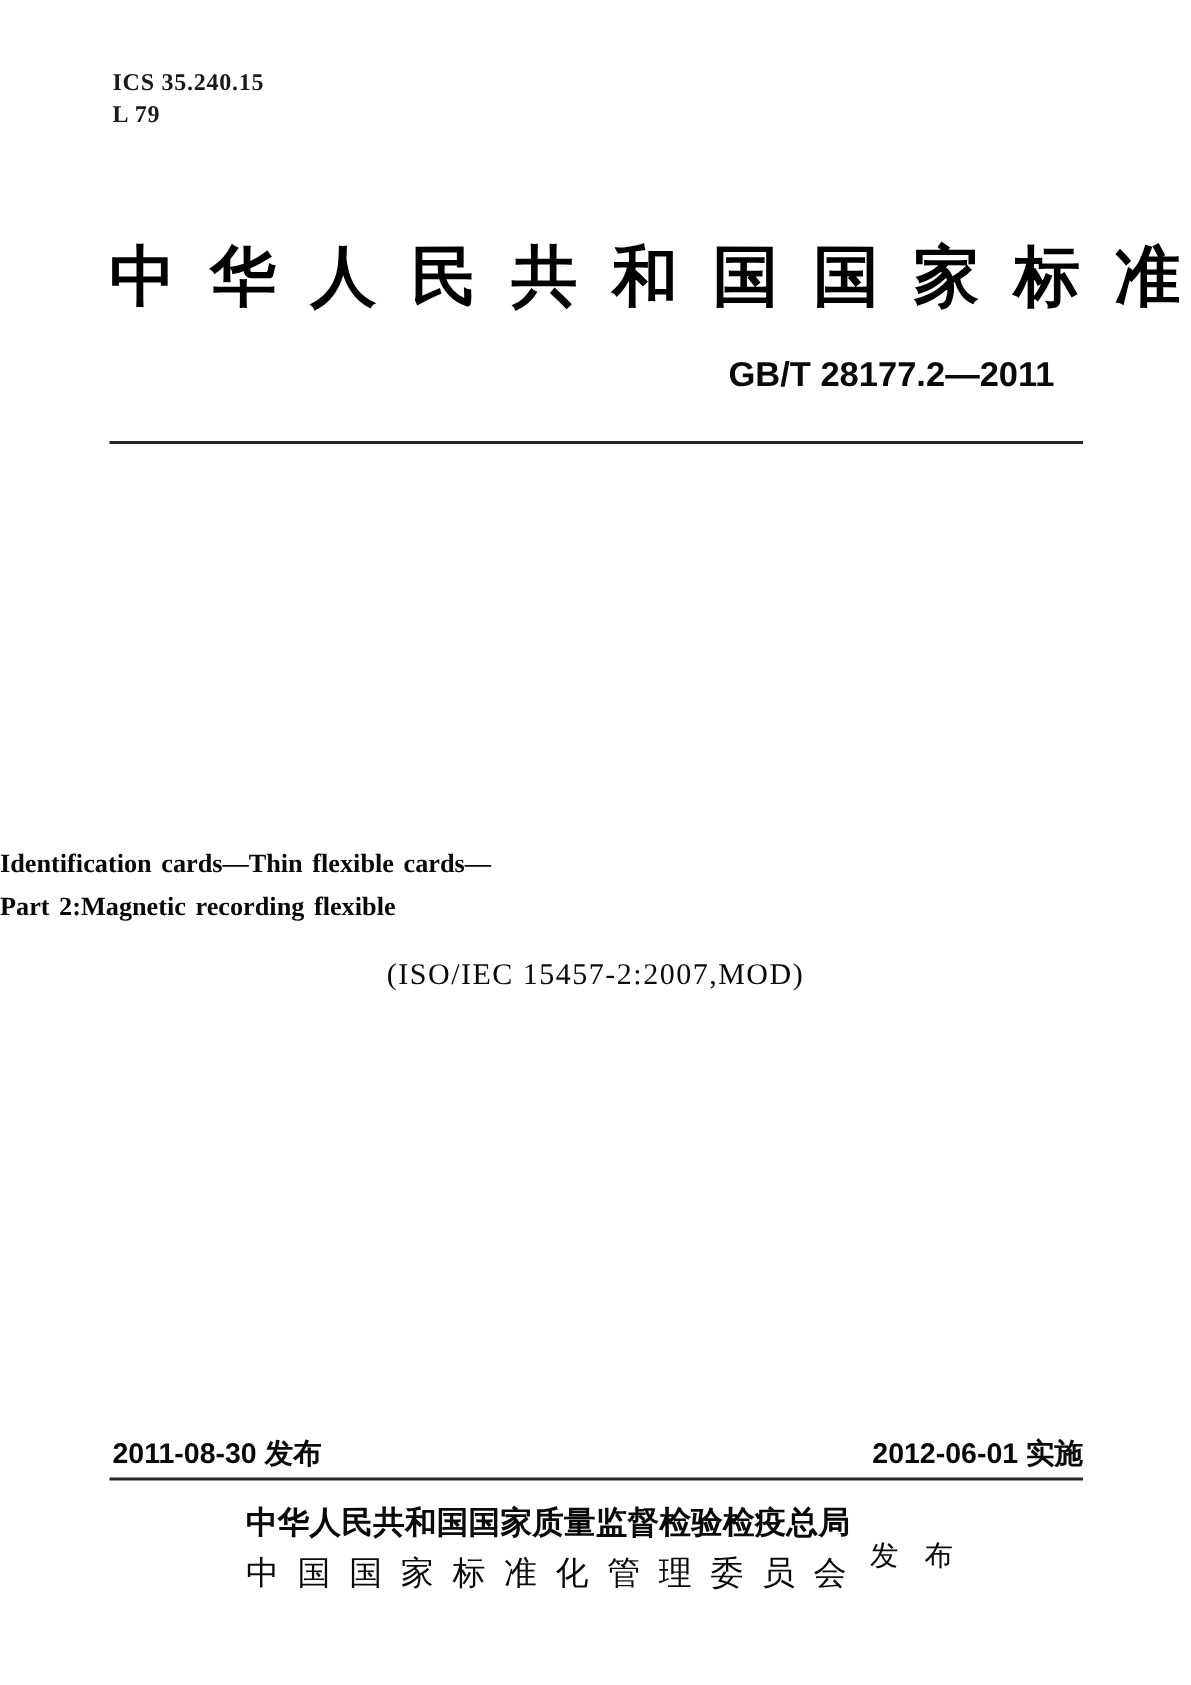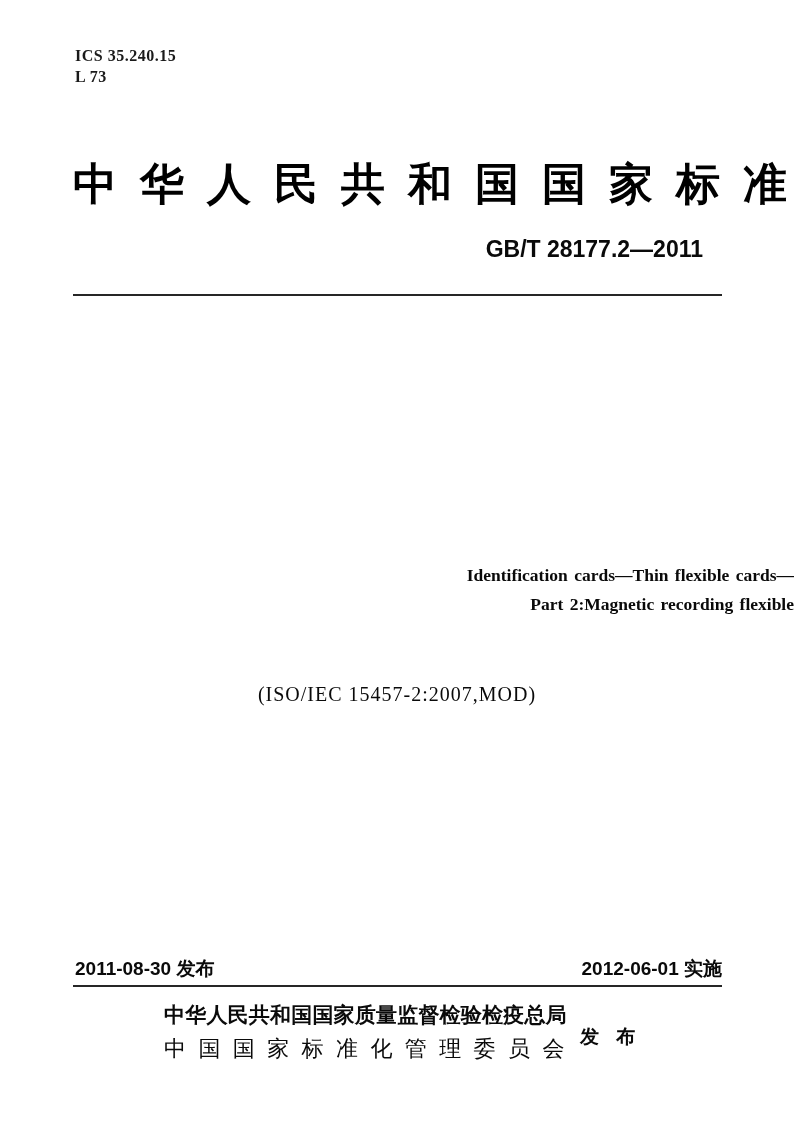"L 73" div { text: 73 -> 79 }
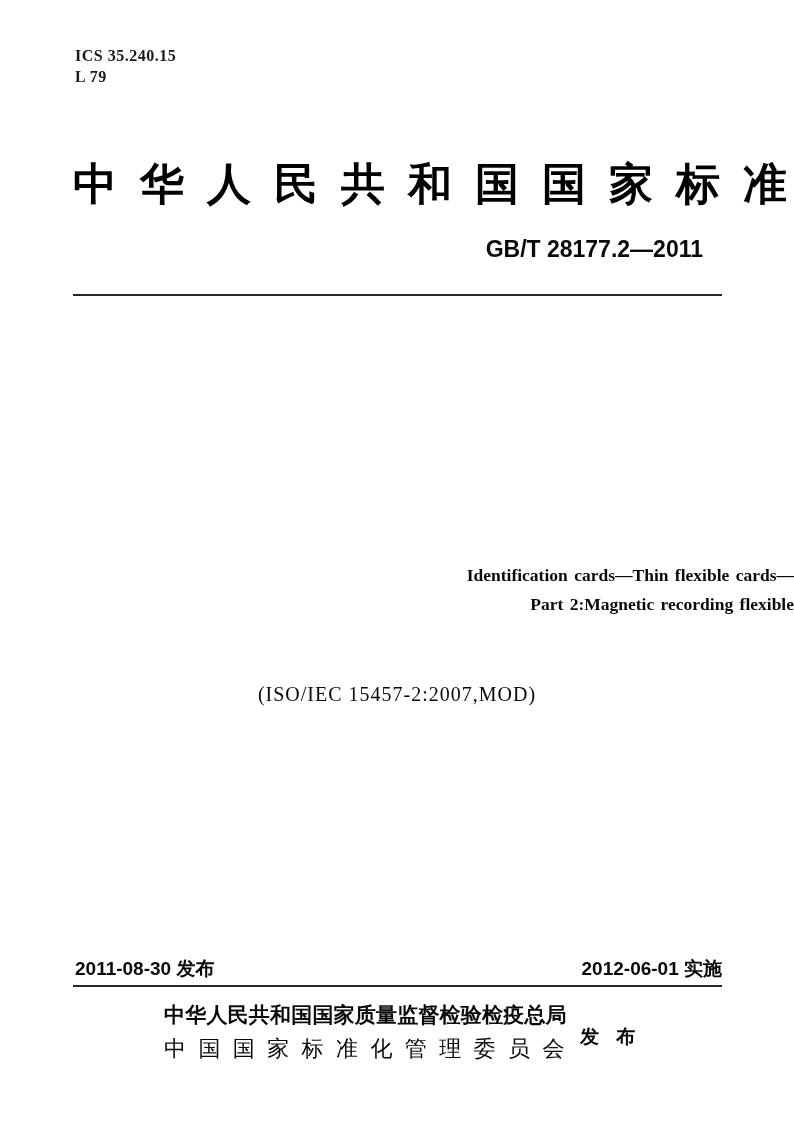"Identification cards—Thin flexible" .en-title { text-align: right -> left }
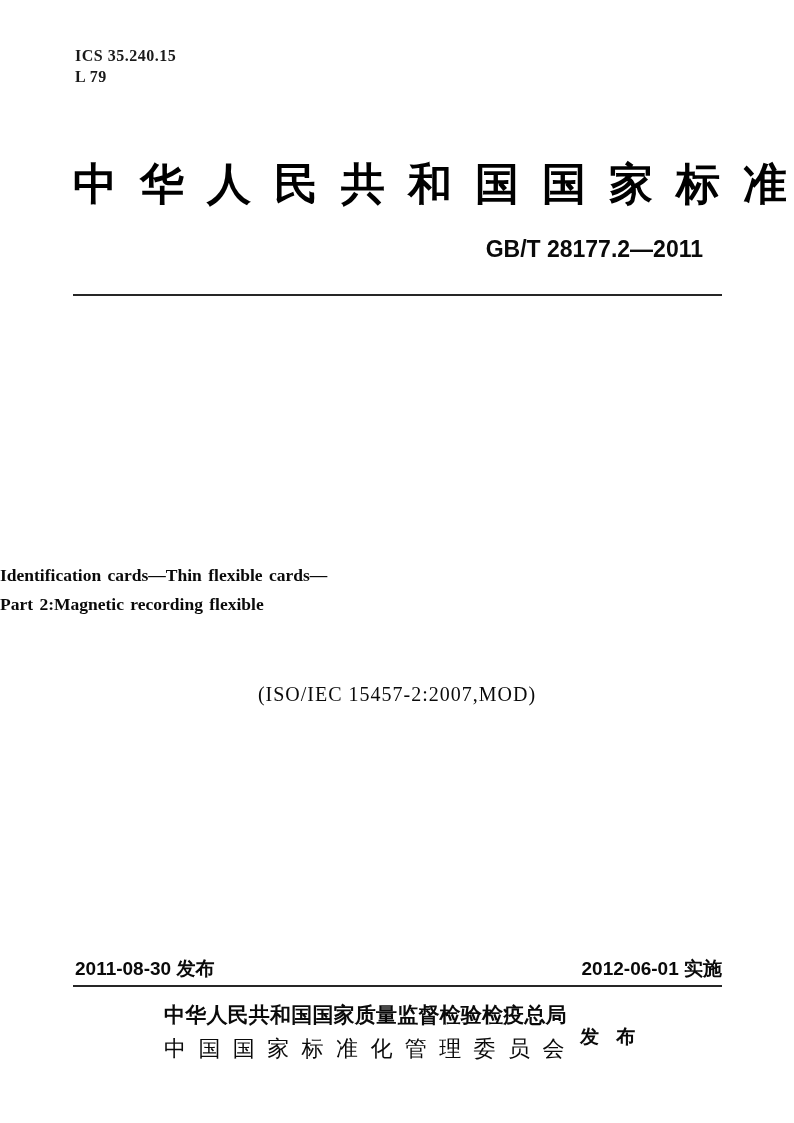"(ISO/IEC 15457-2:2007,MOD)" .iso-ref { margin-top: 44px -> none }
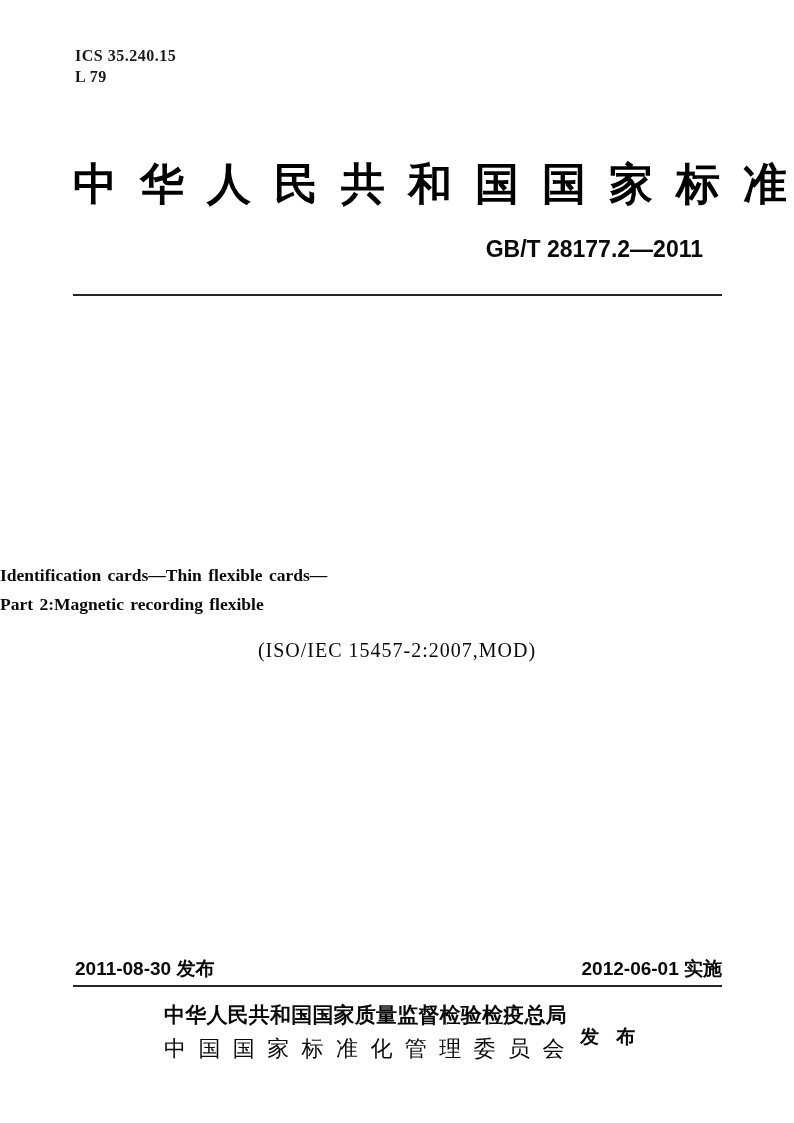"发 布" .publish-label { font-weight: 700 -> 400 }
